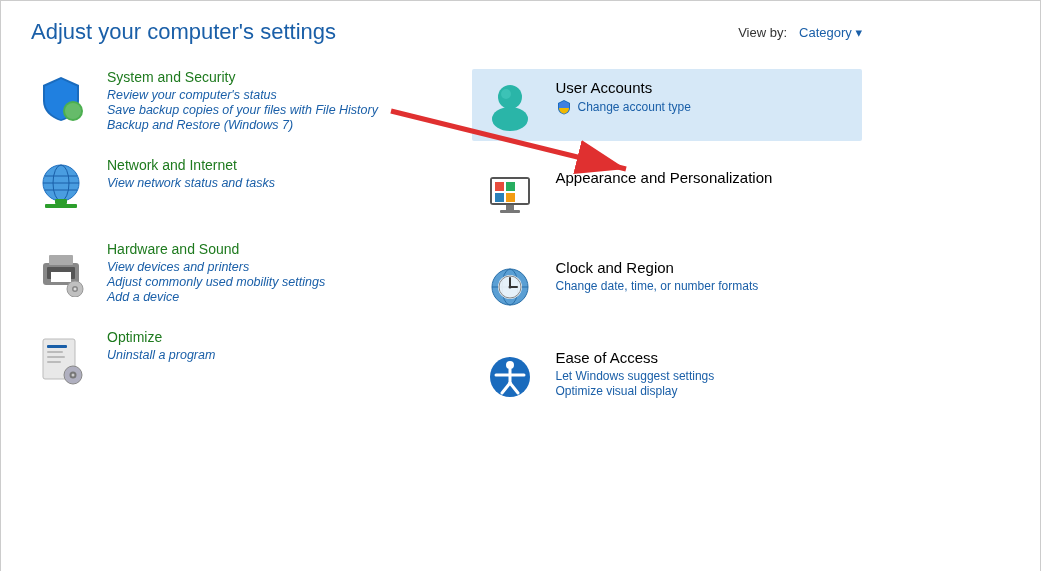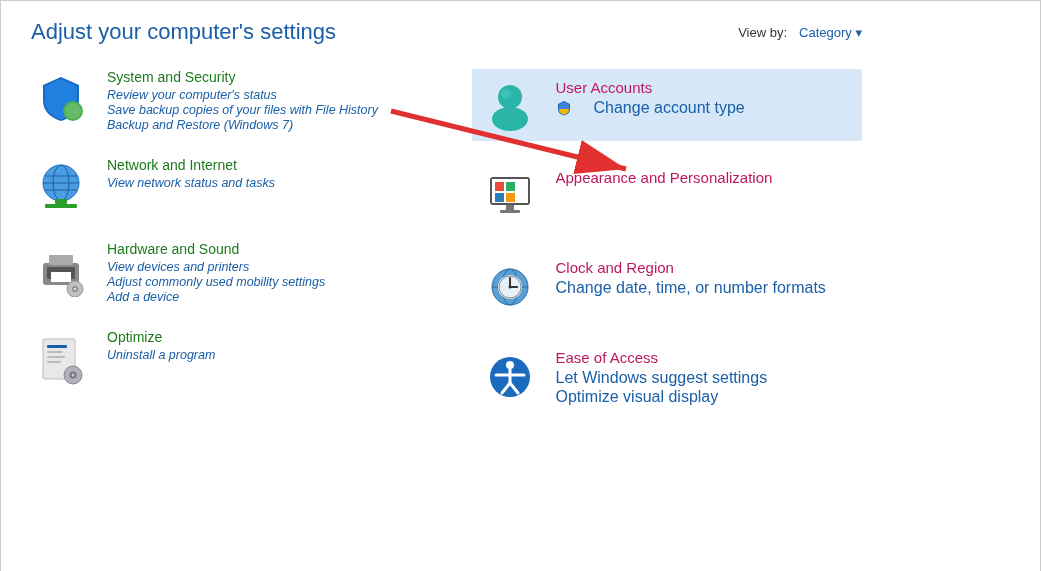"User Accounts" .right-category-title { color: #be185d -> #000000 }
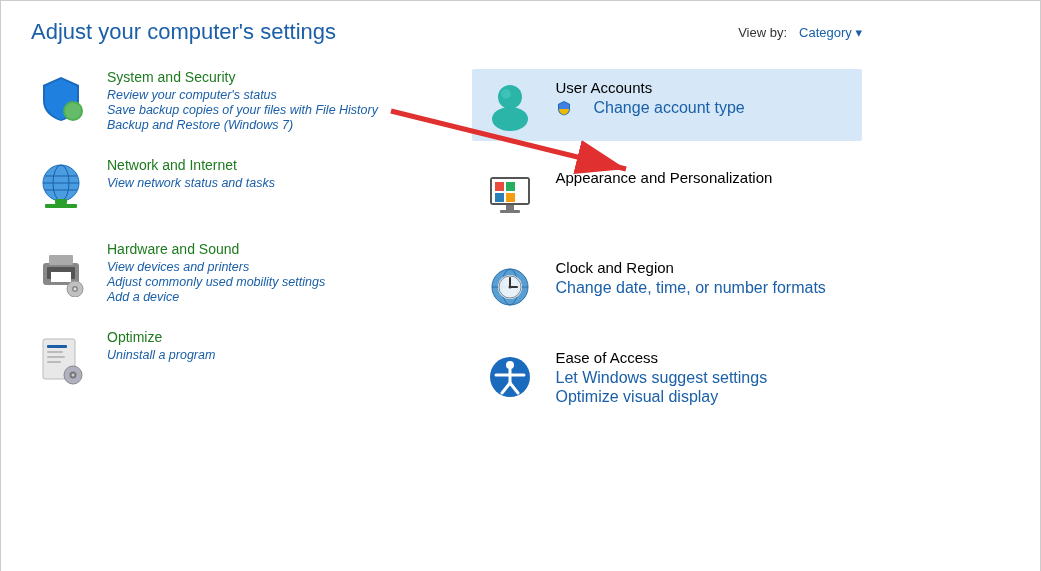"Change account type" .right-category-link { font-size: 16px -> 12px; gap: 20px -> 4px }
